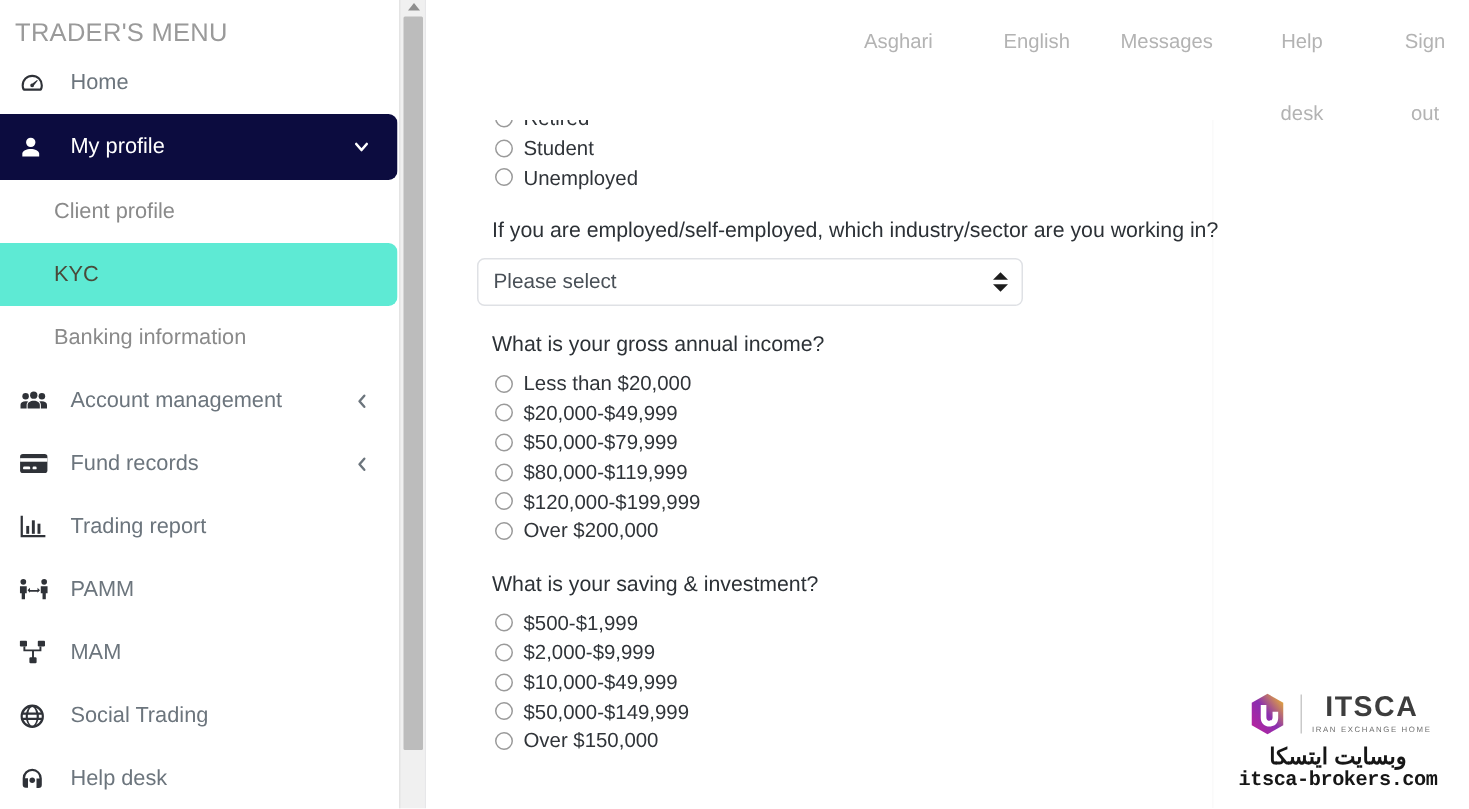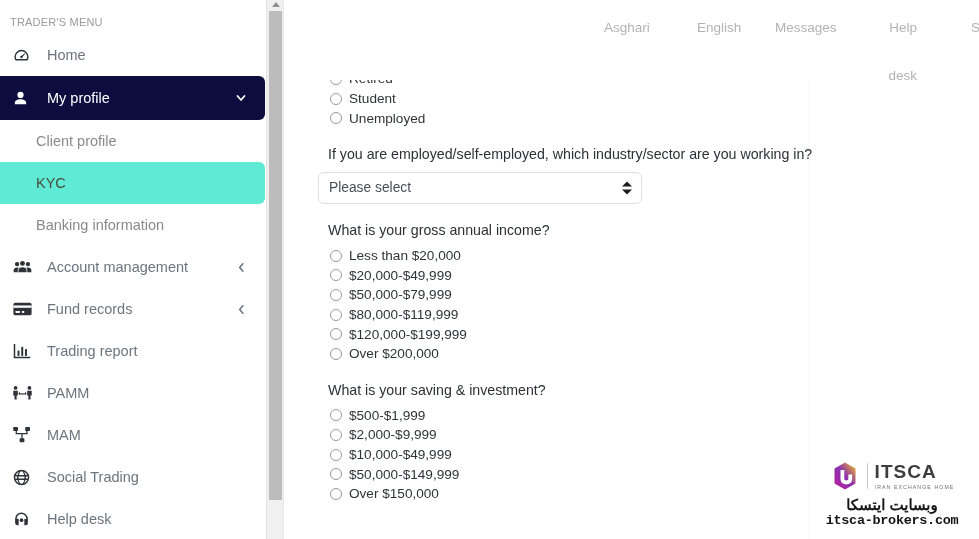"TRADER'S MENU" .menu-title { font-size: 11px -> 17px }
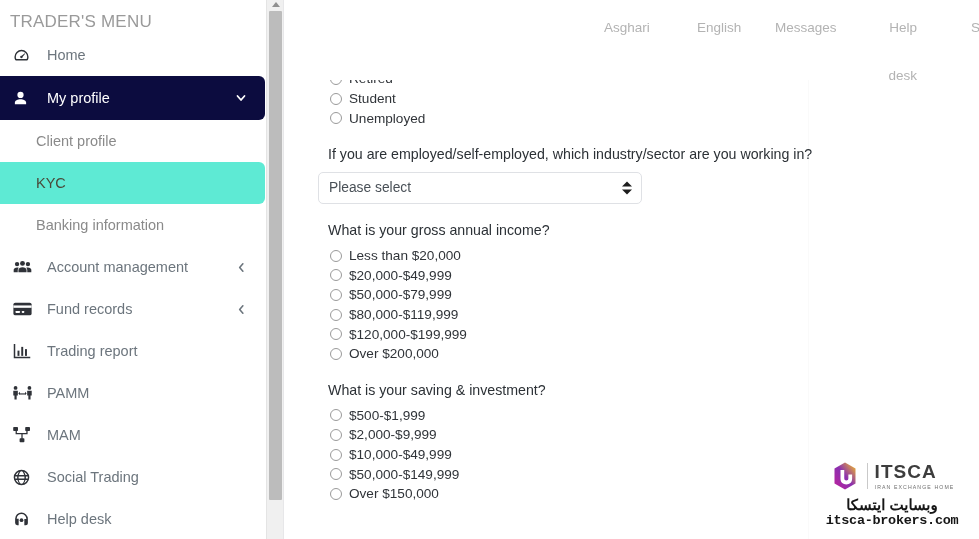"Asghari" .hdr-link { margin-left: 28px -> none; text-align: right -> center }
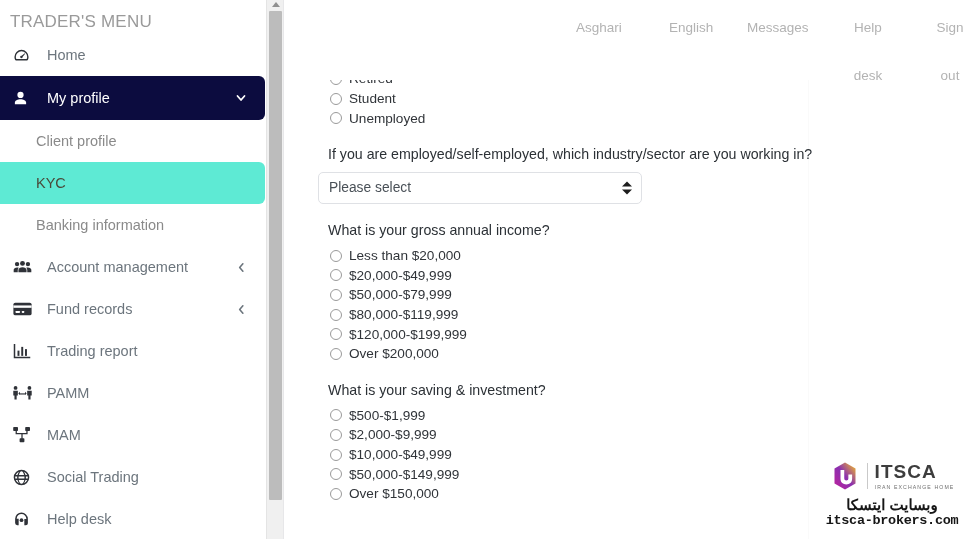"Please select" select.dd { width: 324px -> 364px }
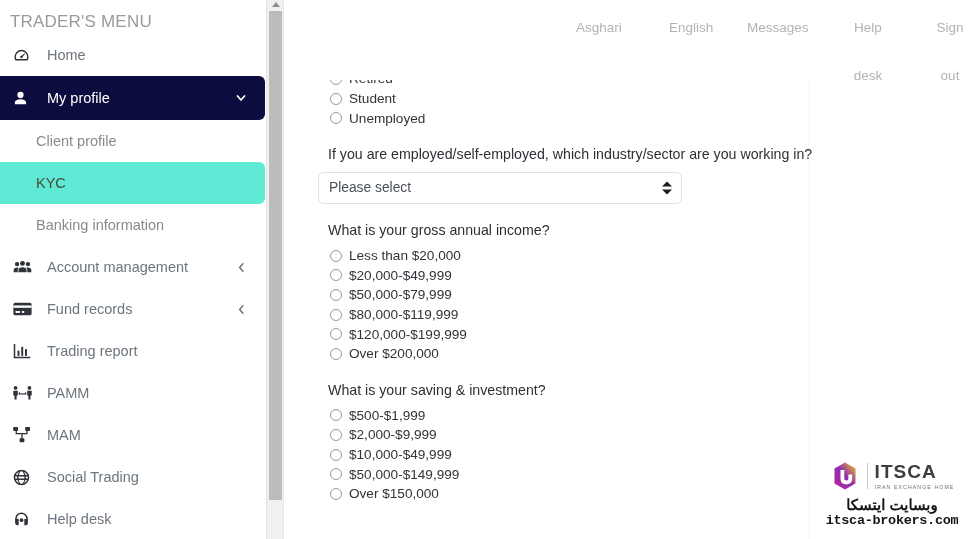"ITSCA" .wm-txt { text-align: left -> center }
